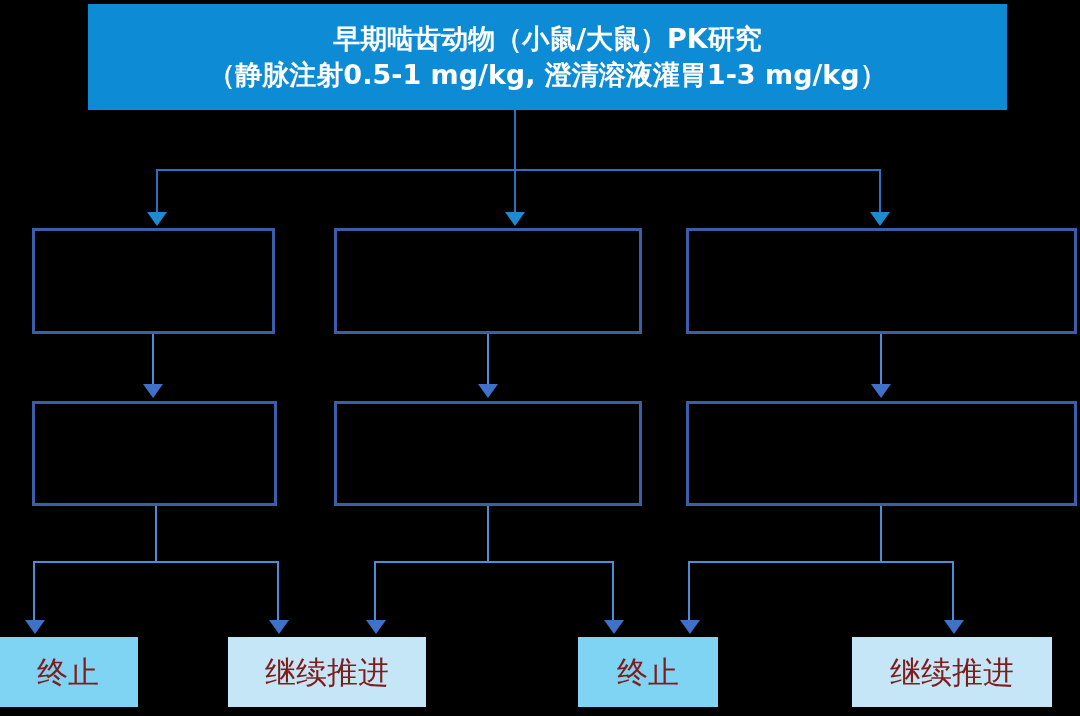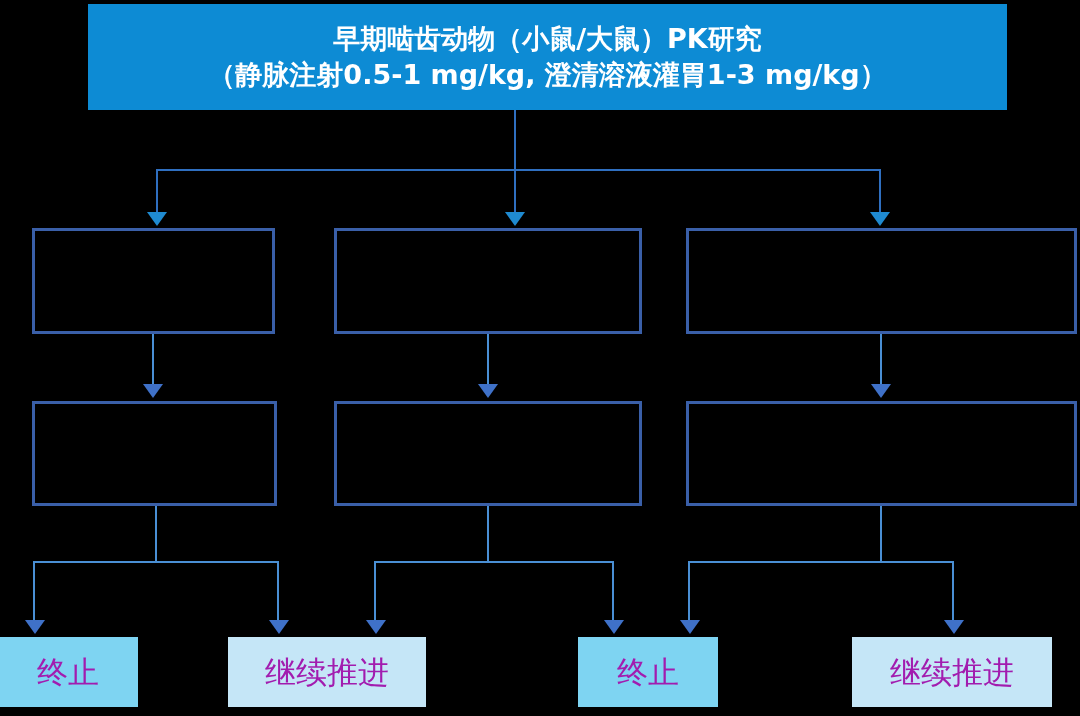"终止" .term-label { color: #a21caf -> #7f1d1d }
